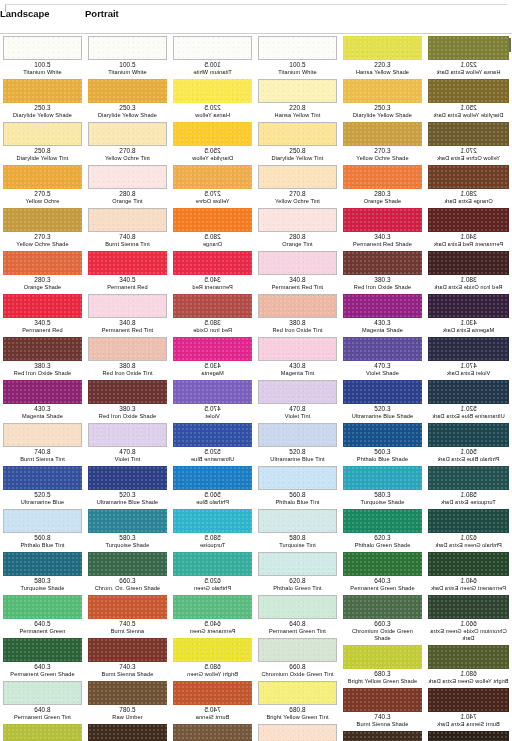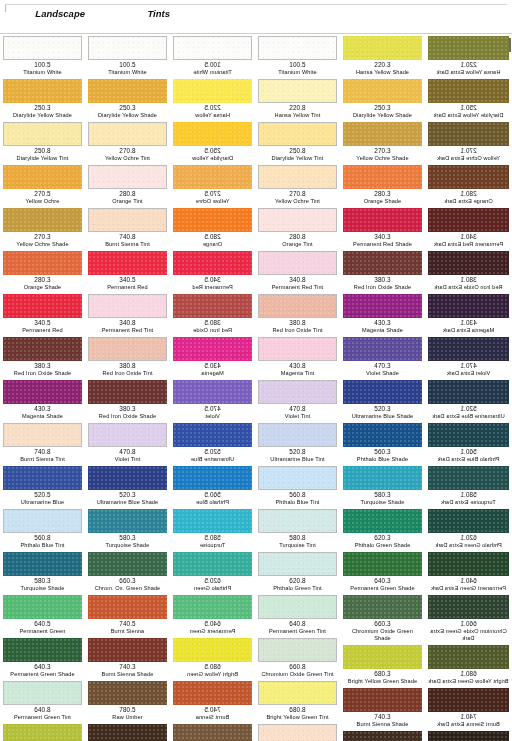"Landscape" .head-cell { font-style: italic -> none; text-align: right -> left }
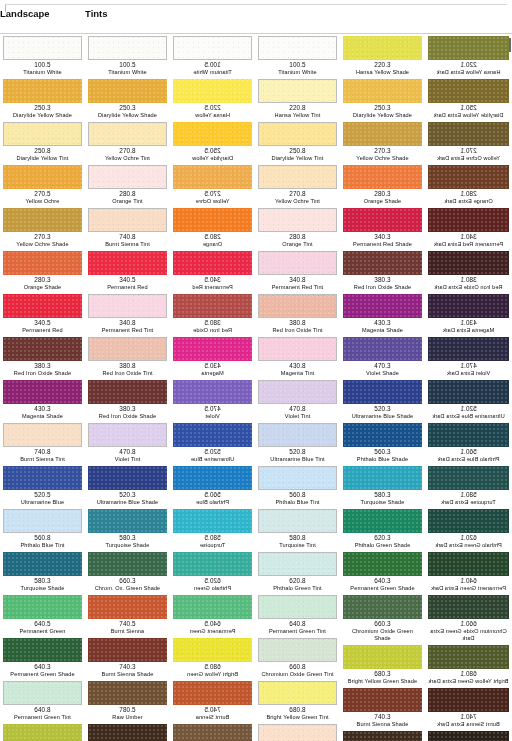"Portrait" div.head-cell { html: none -> <div> <span>Portrait</span> </div> }
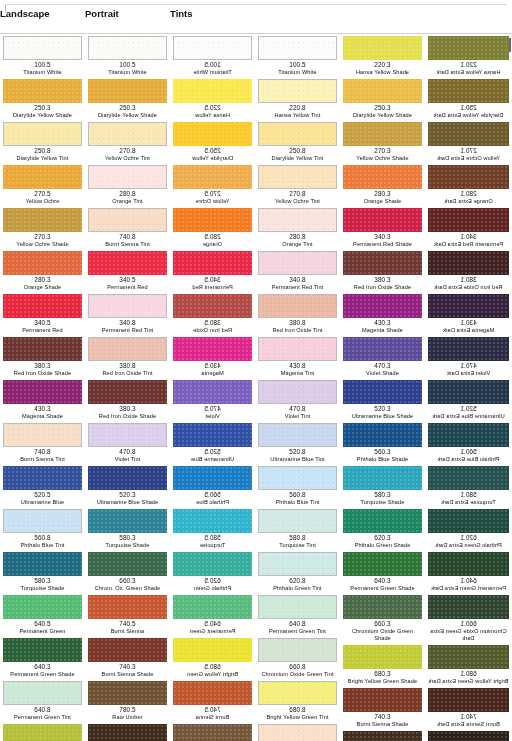"Tints" div.head-cell { html: <div> <span>Tints</span> </div> -> none }
